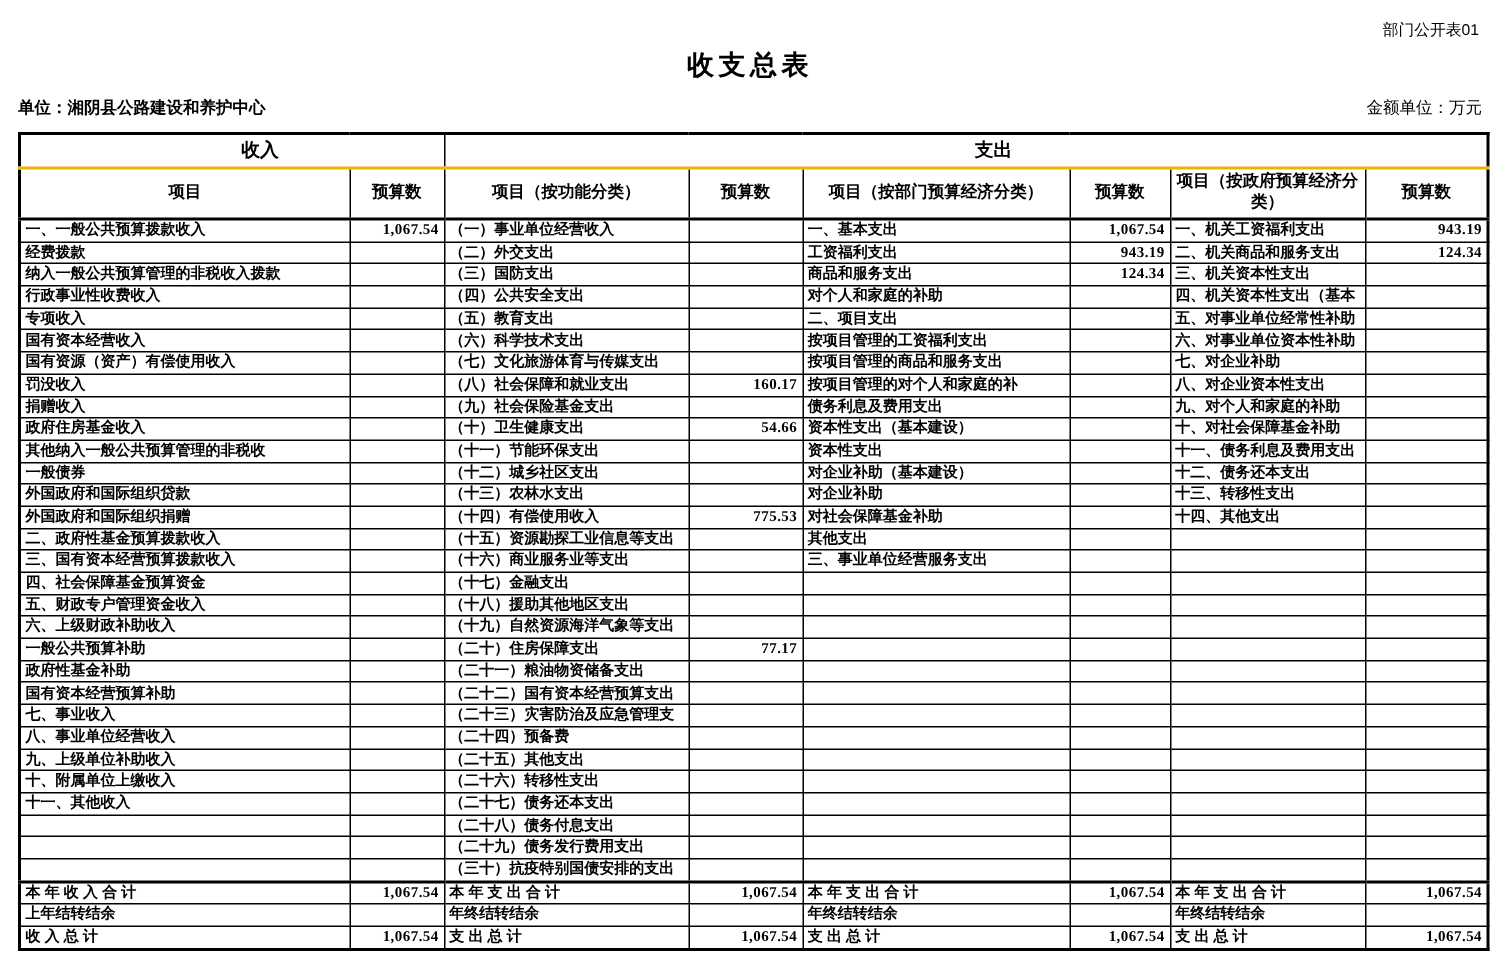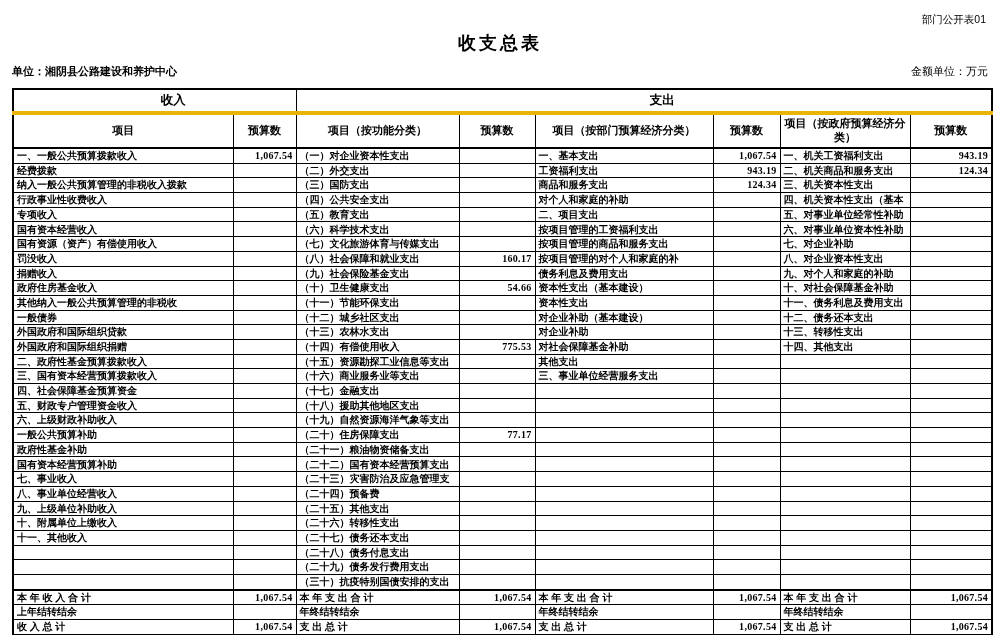"收入" .budget thead tr.group-row th { border-bottom: 4px solid #eab308 -> 2px solid #eab308 }
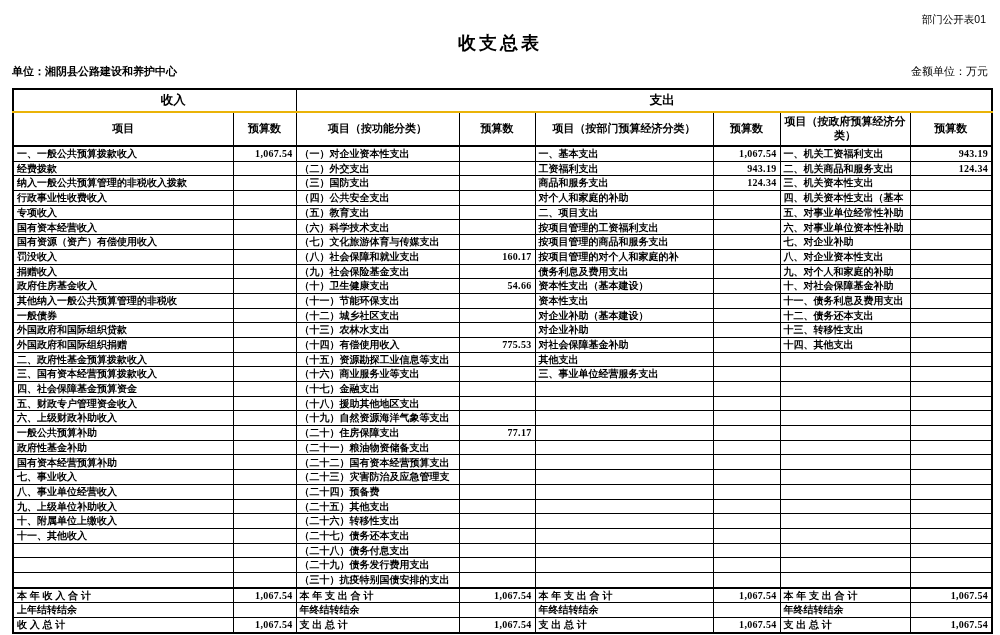"（一）对企业资本性支出" td.label { text: 对企业资本性支出 -> 事业单位经营收入 }
